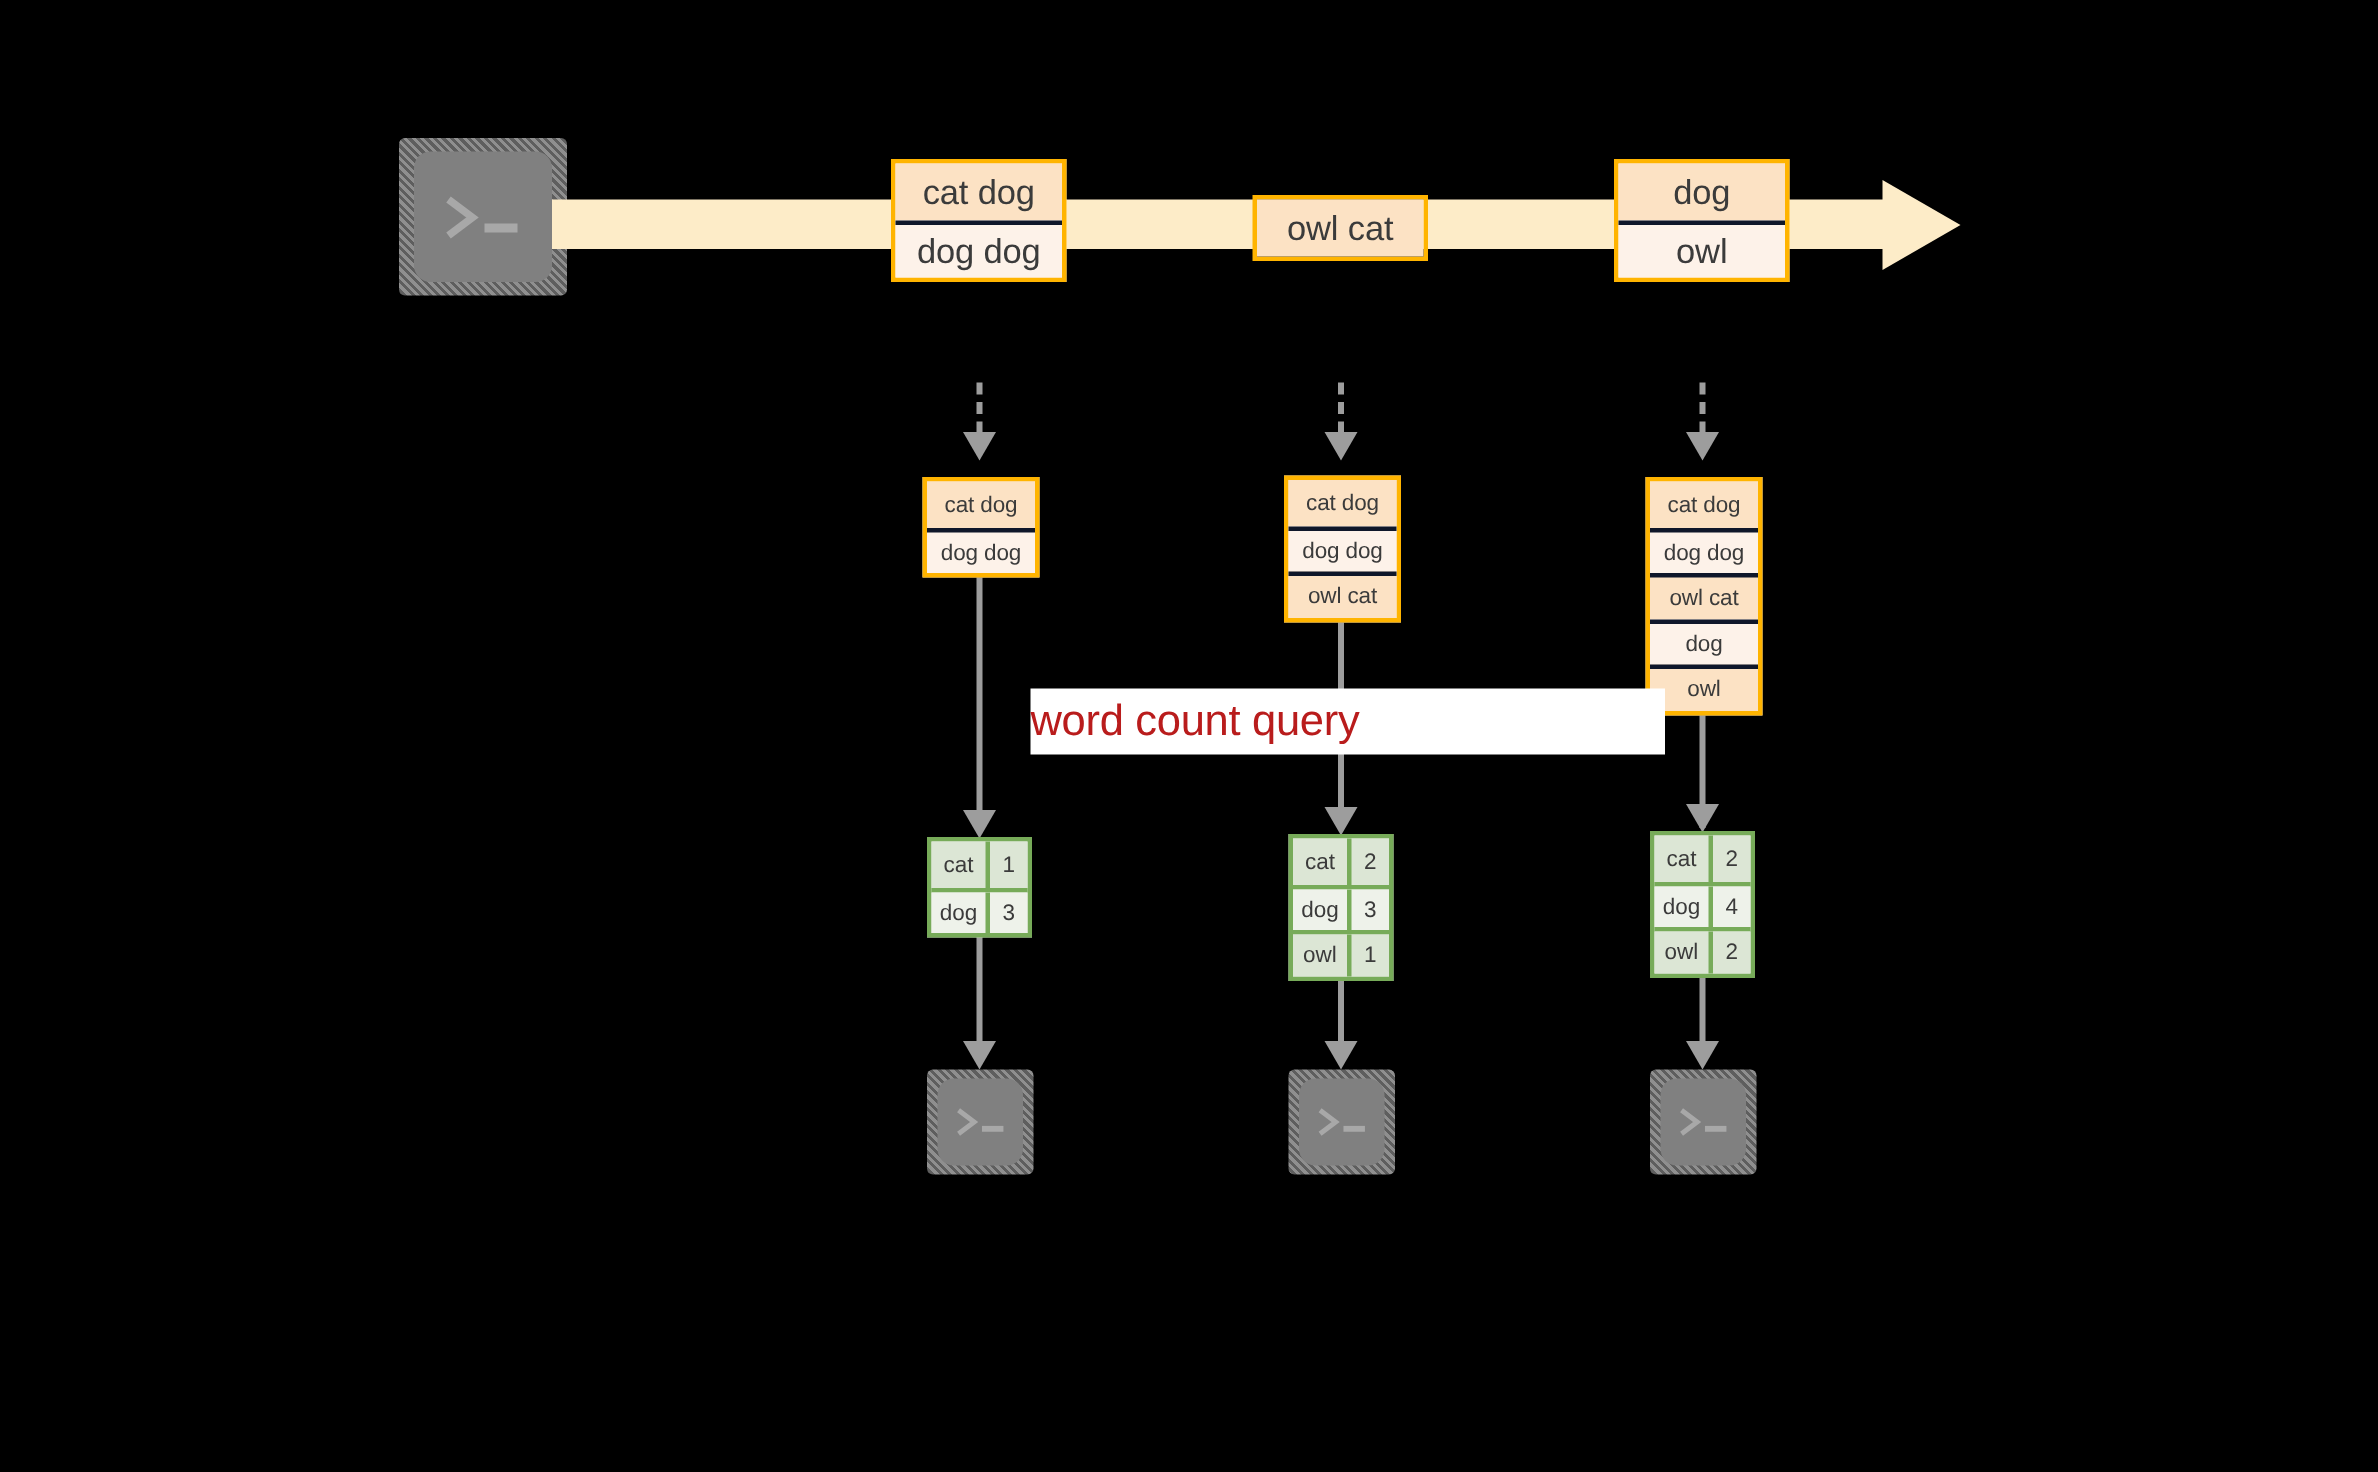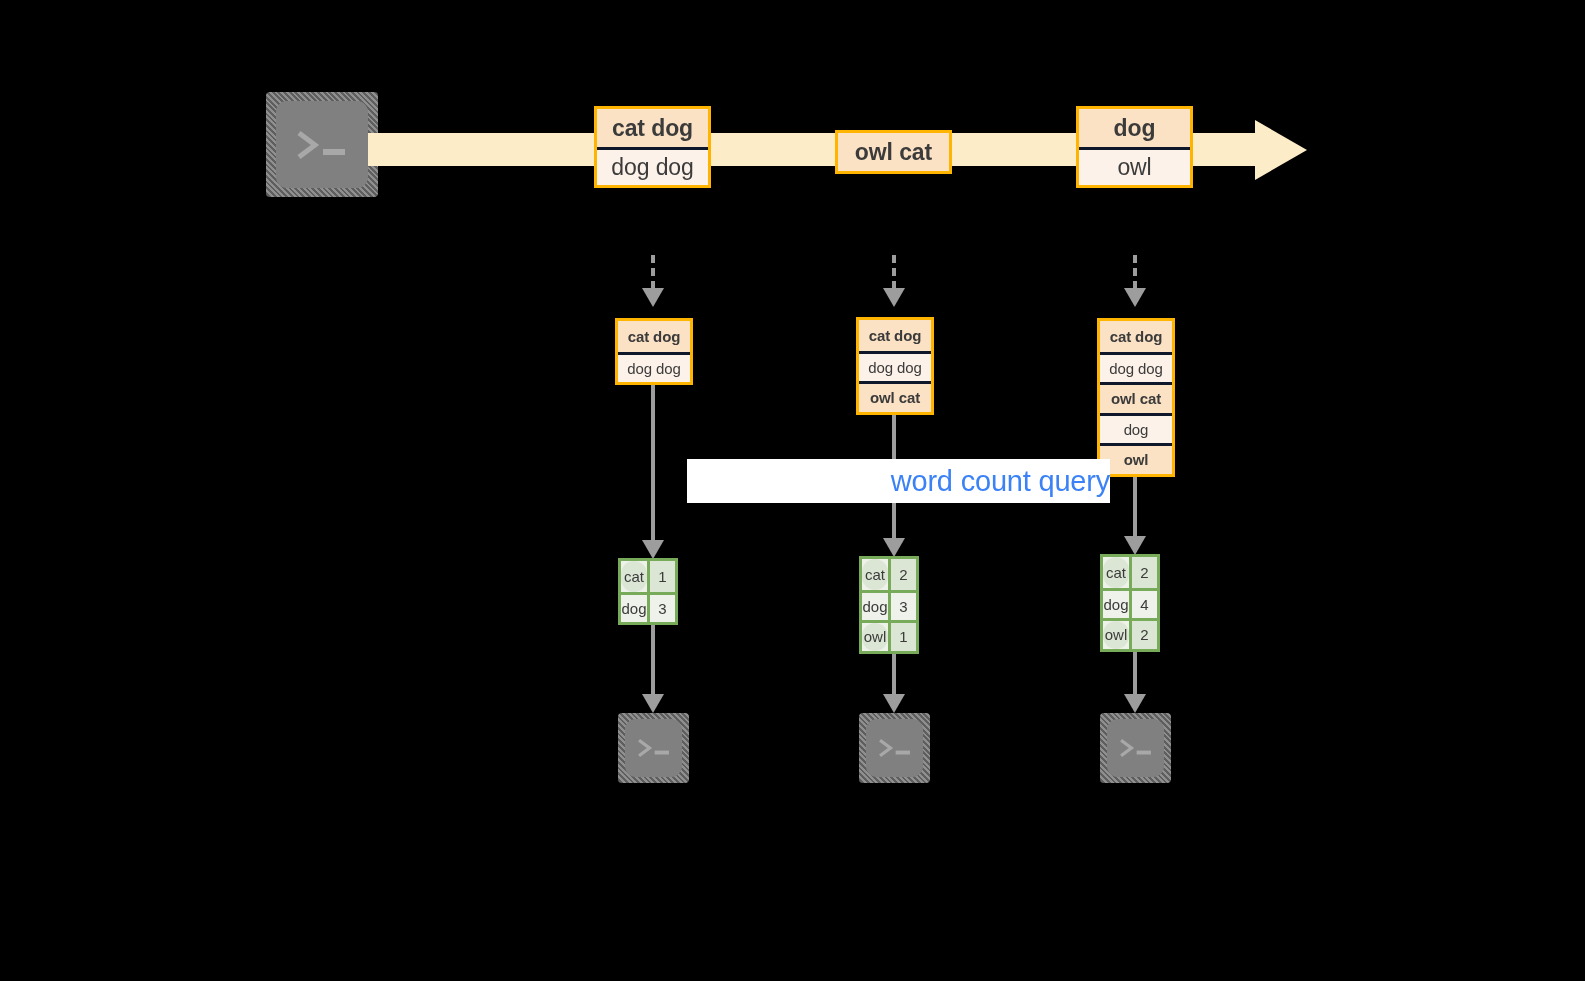"cat dog" .msgbox .row.dark { font-weight: bold -> none }
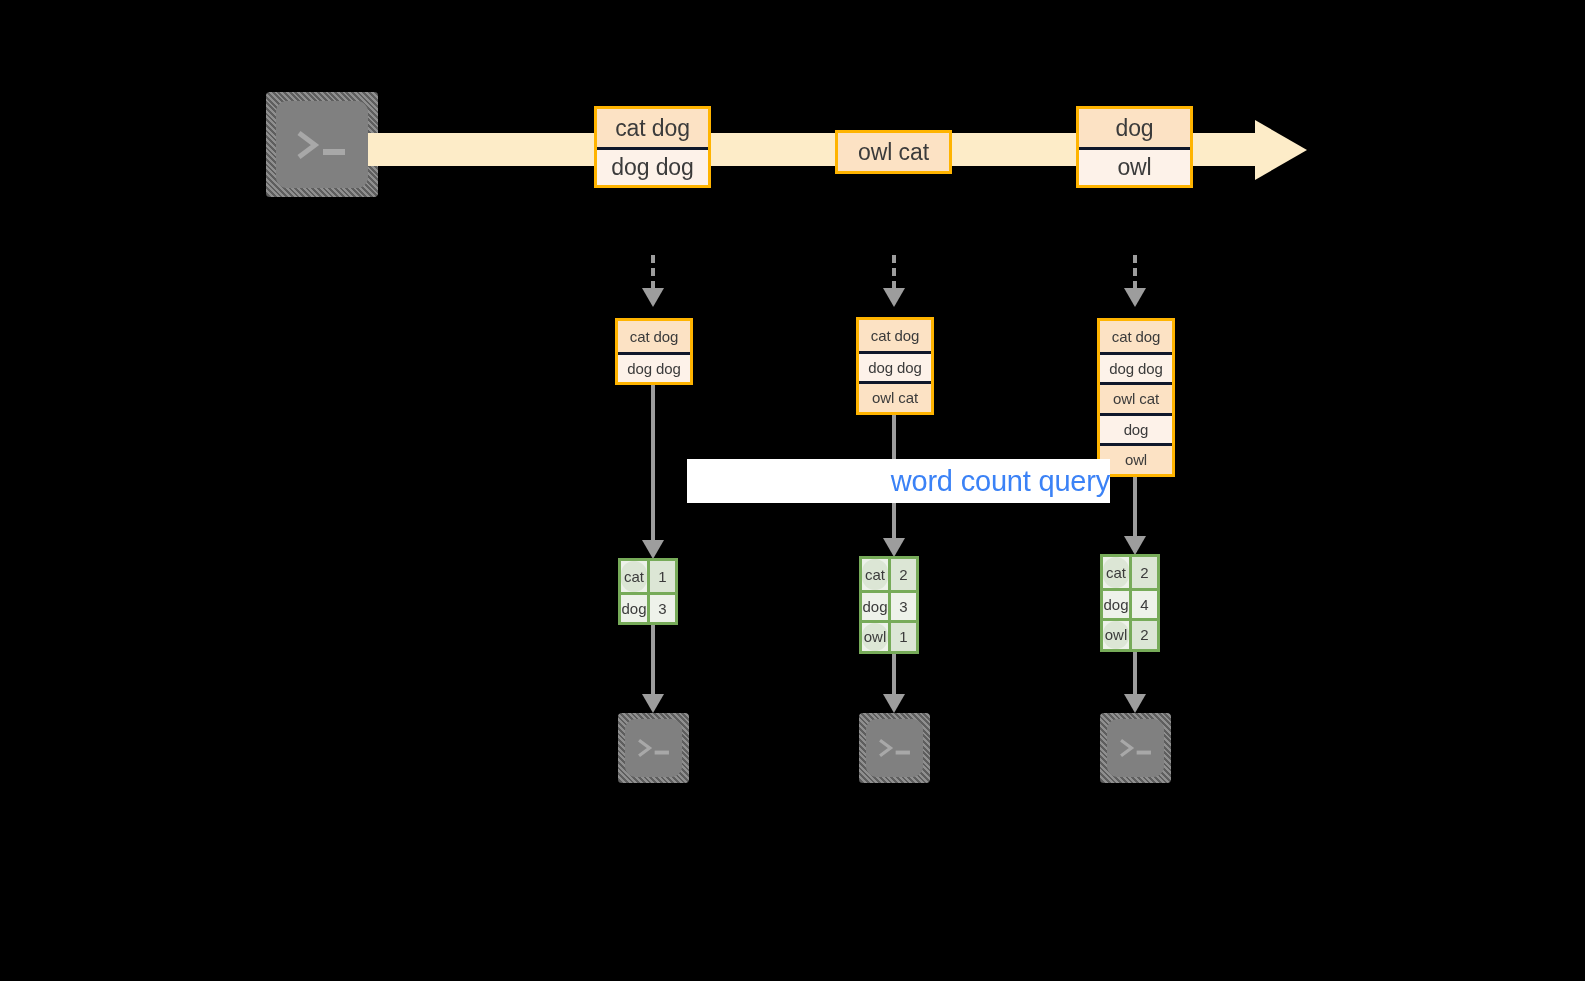"word count query" .banner { color: #3b82f6 -> #b91c1c; justify-content: flex-end -> flex-start }
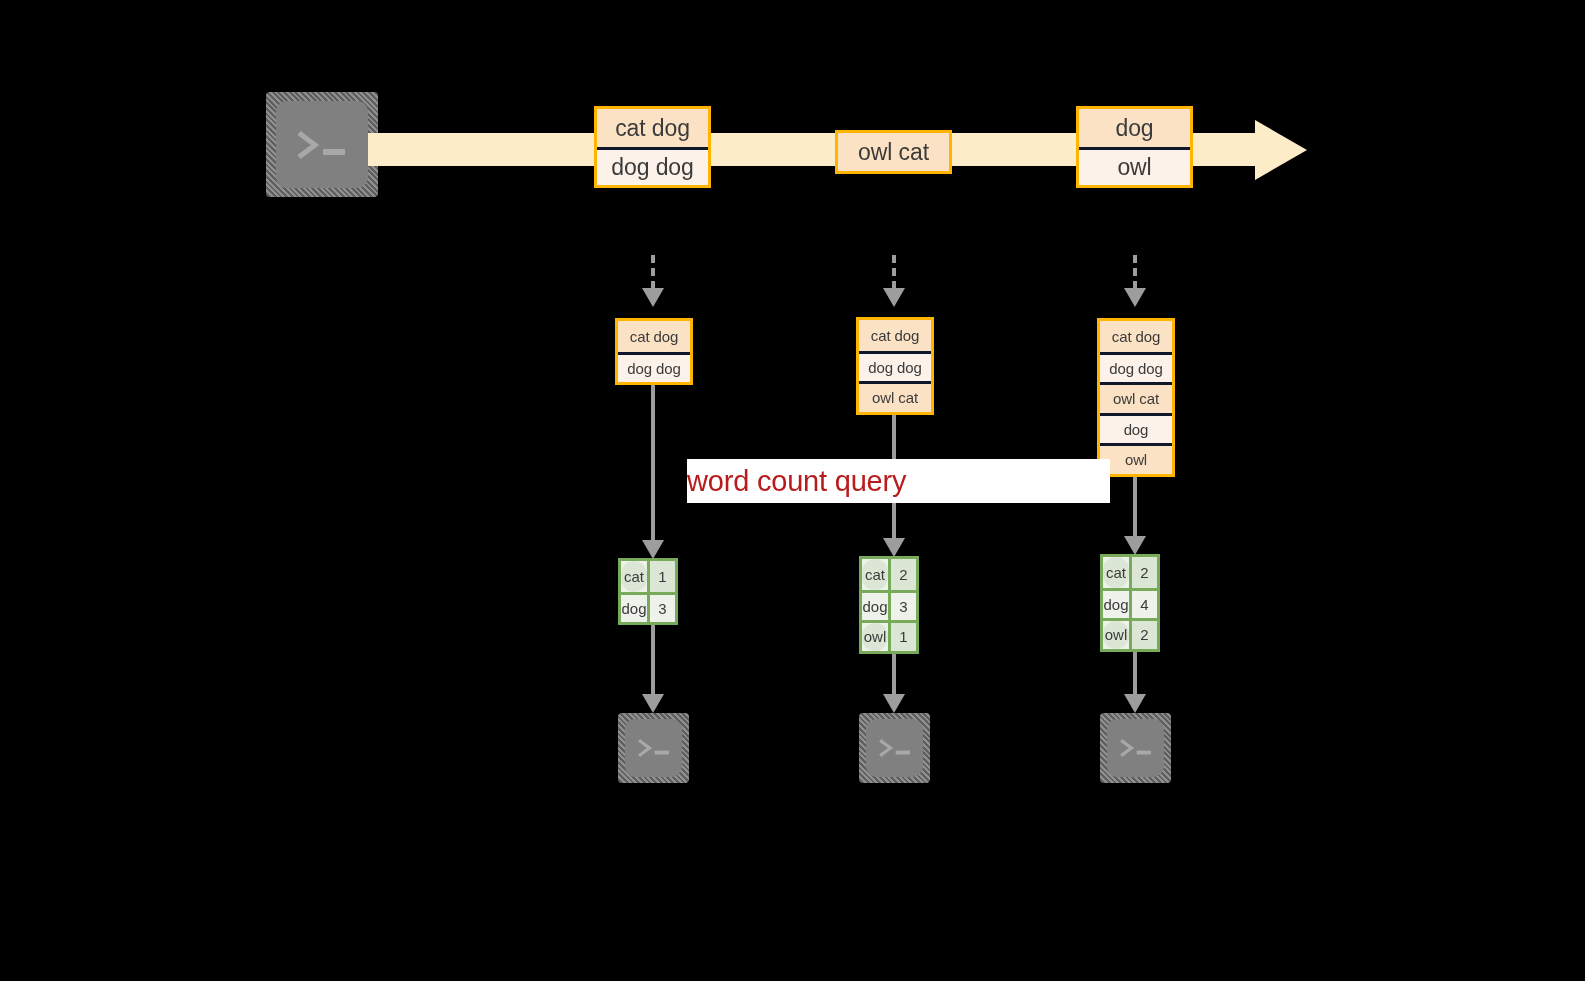"cat" .greenbox .gcell.word { border-radius: 15px -> none; width: 26px -> 36px }
